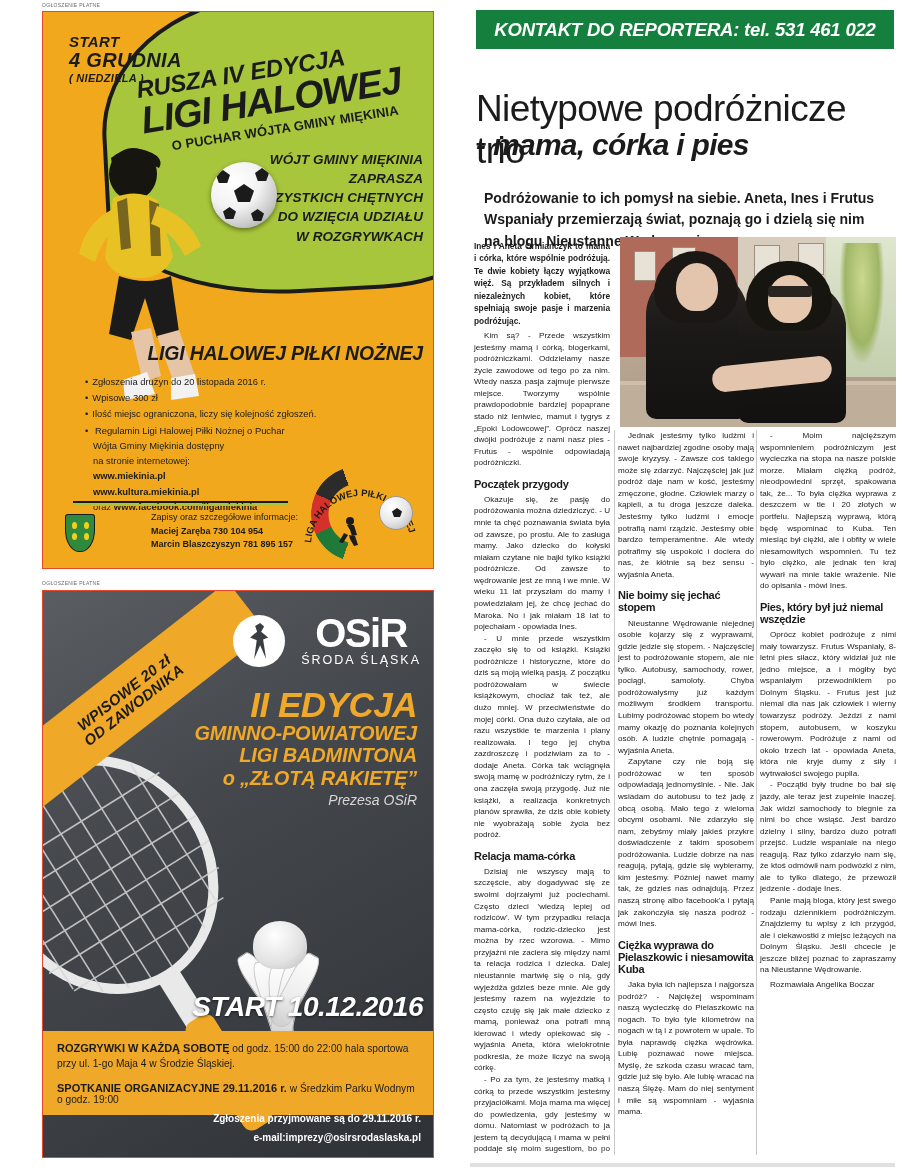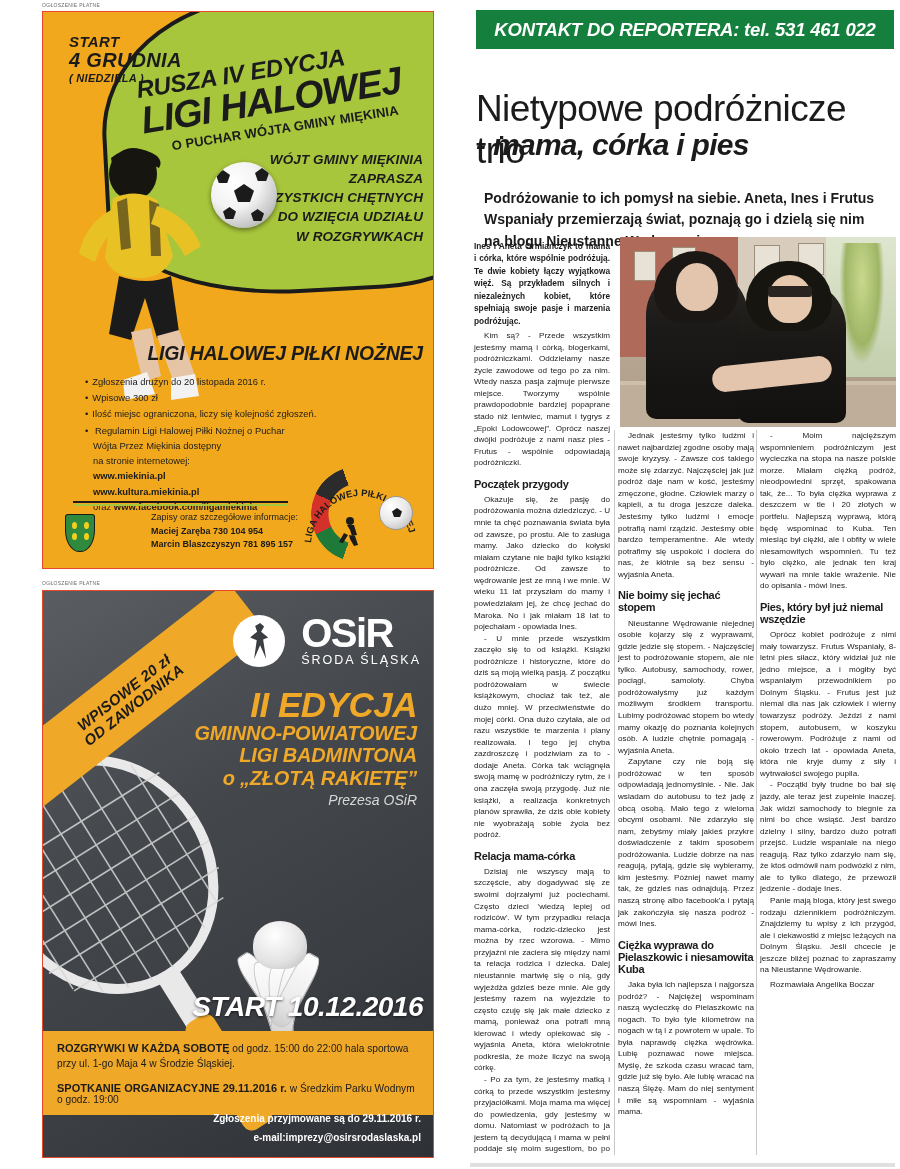"Wójta Przez Miękinia dostępny" span.nb { text: Przez -> Gminy }
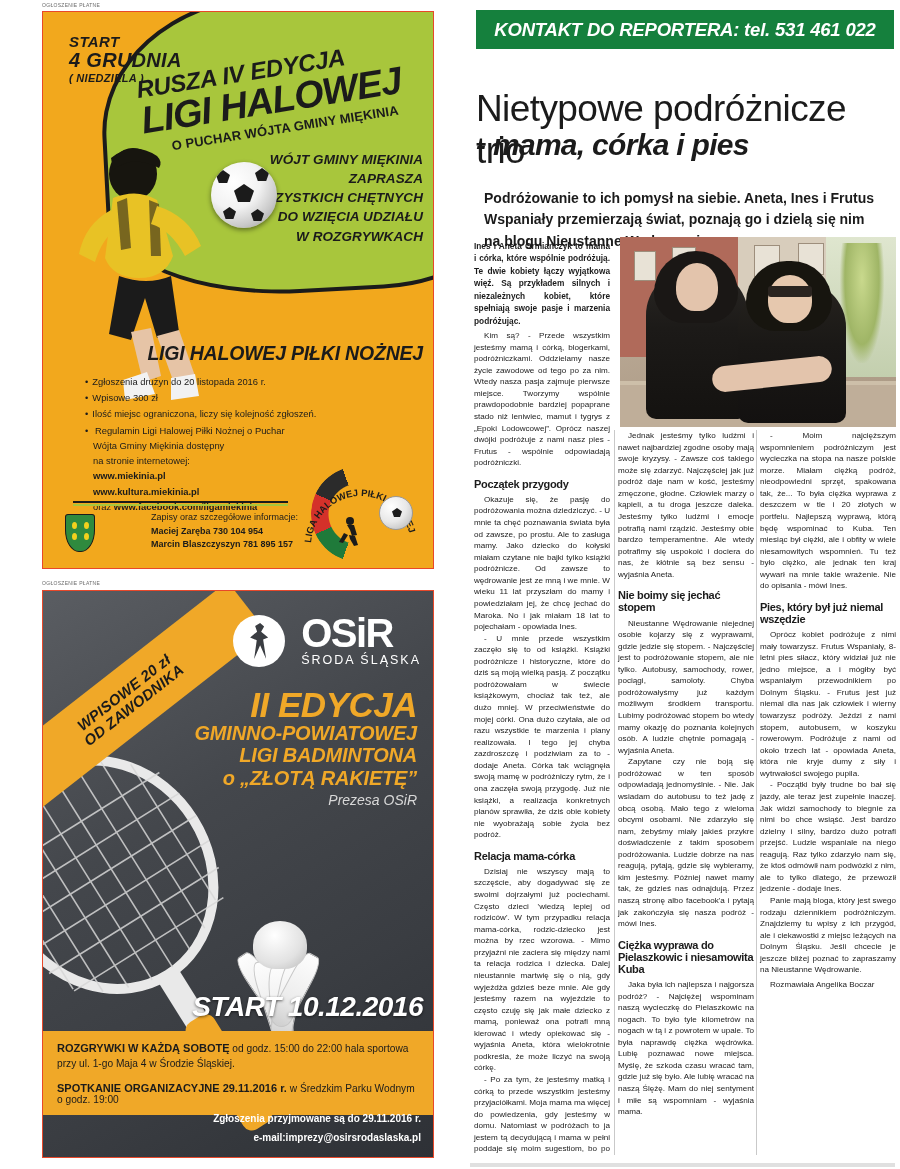"OSiR" .bd-osir { text-align: left -> center }
